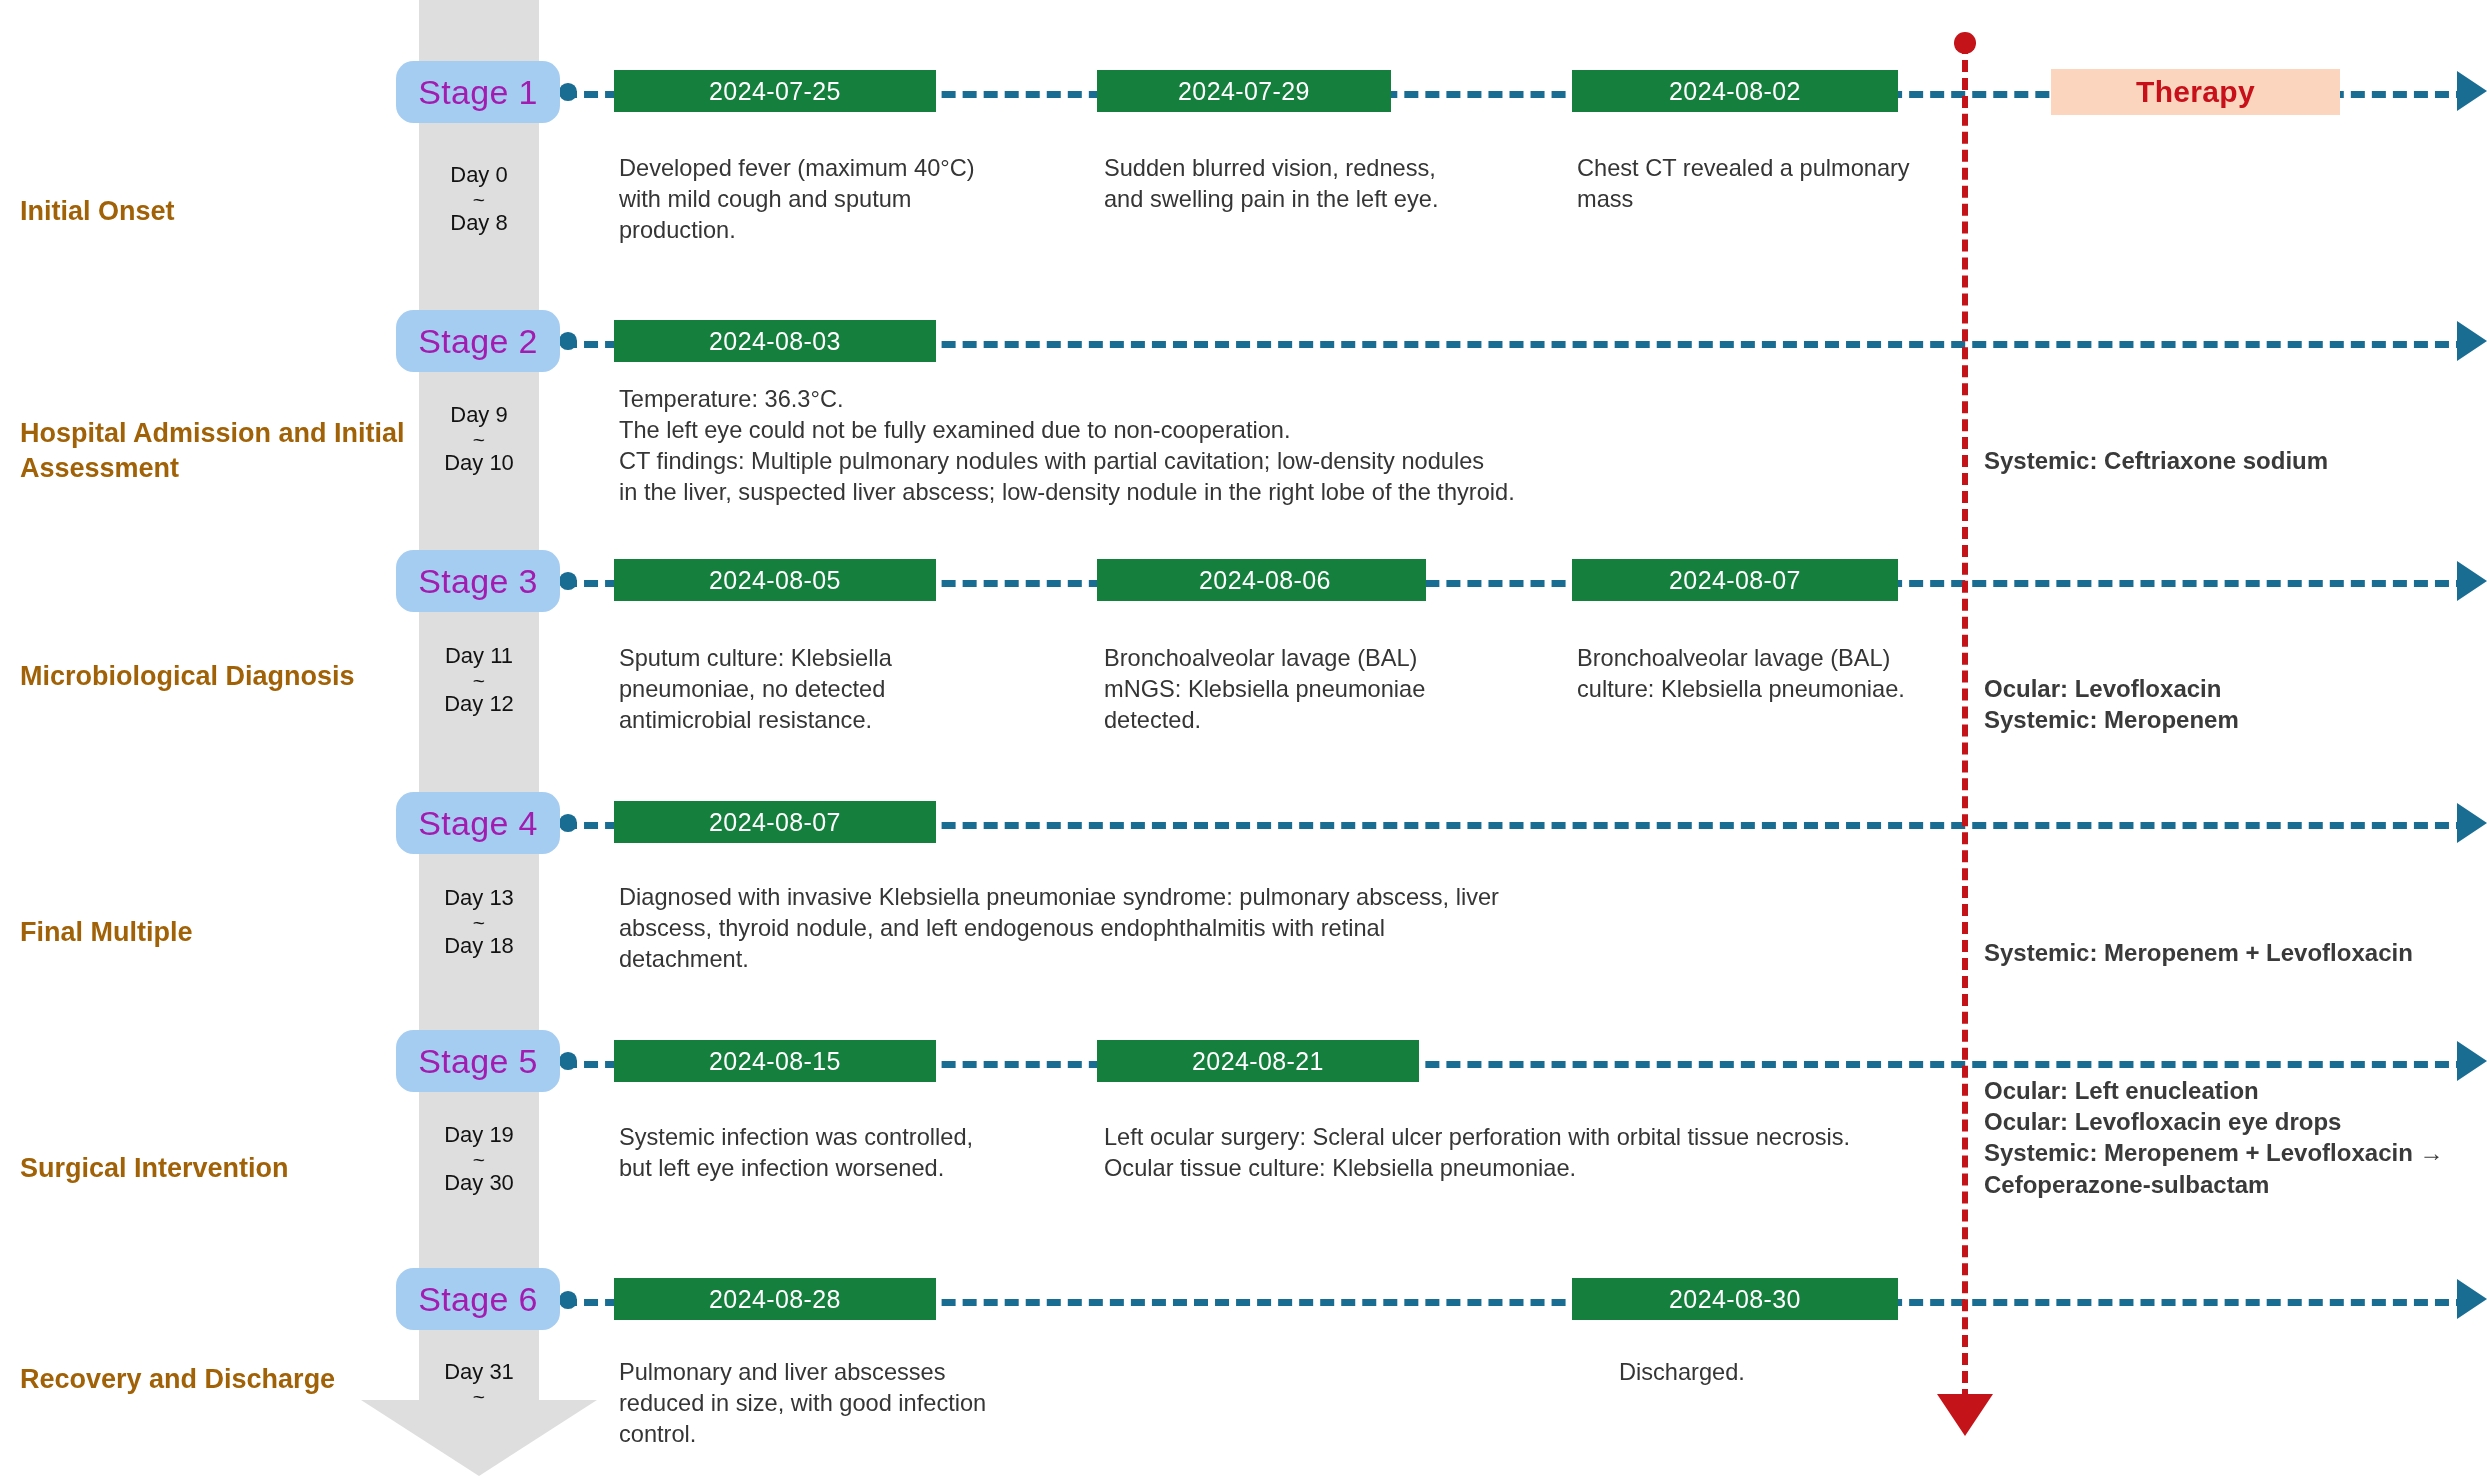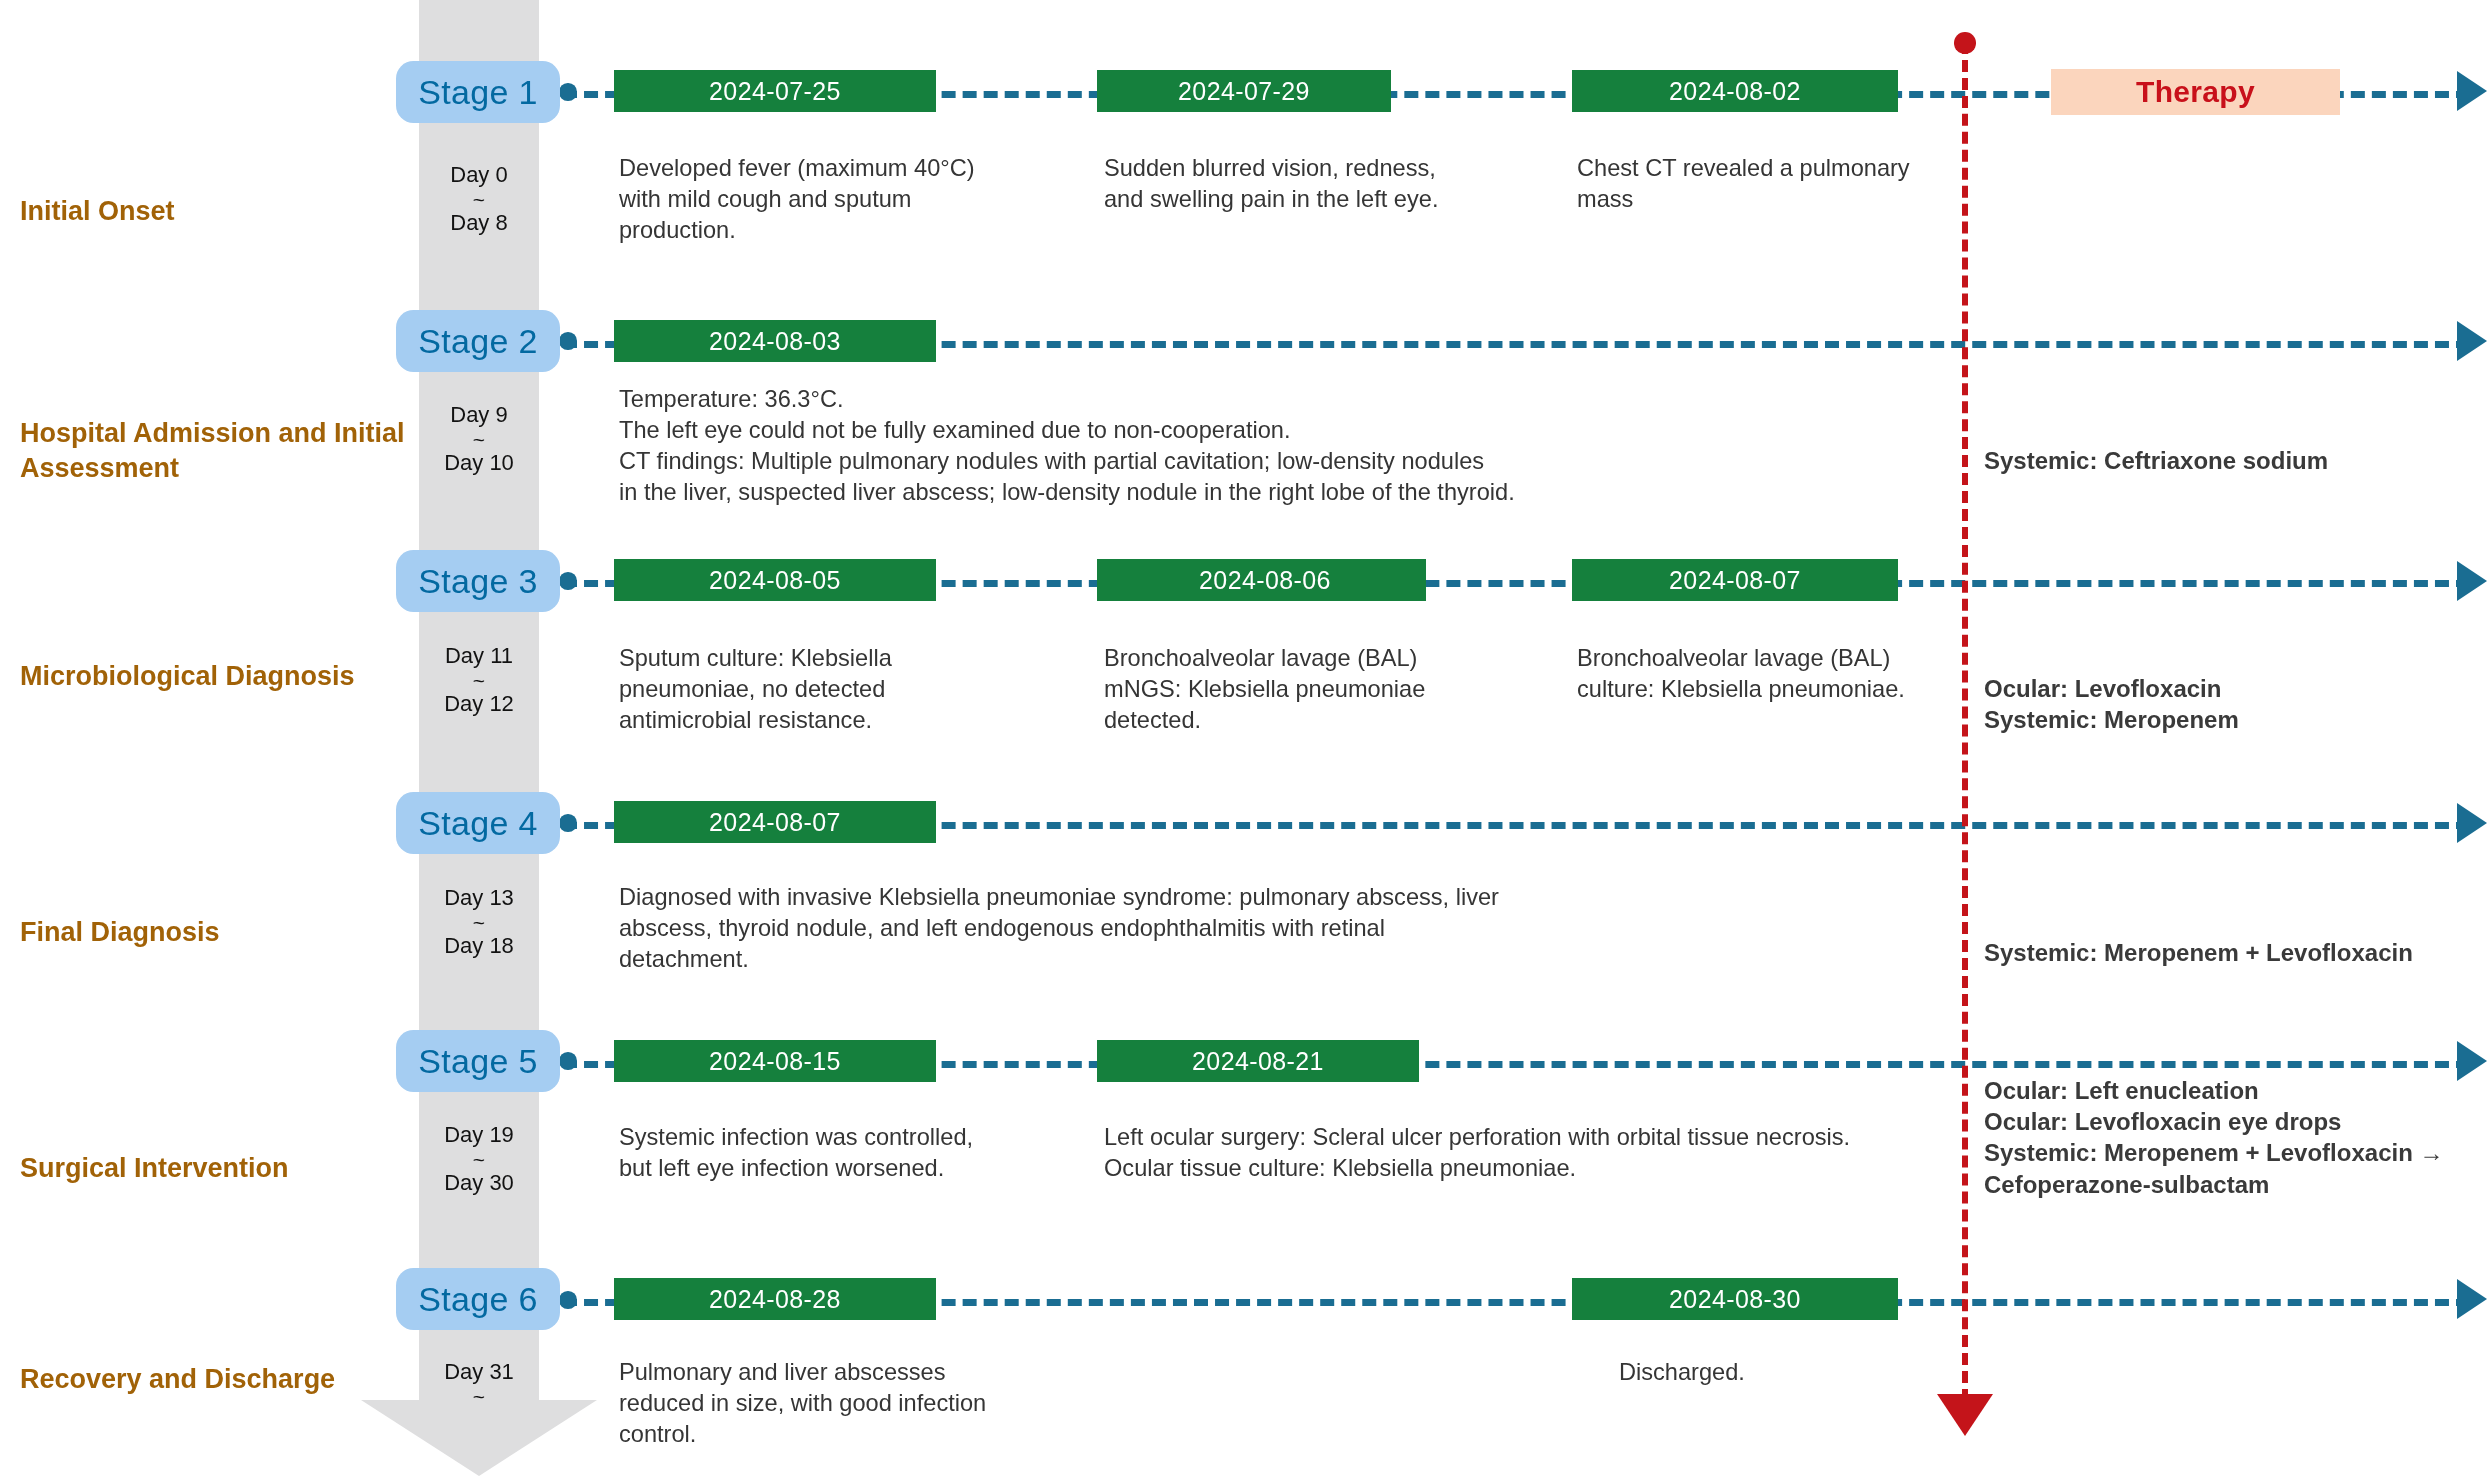"Stage 1" .stage-pill span { color: #0369a1 -> #a21caf }
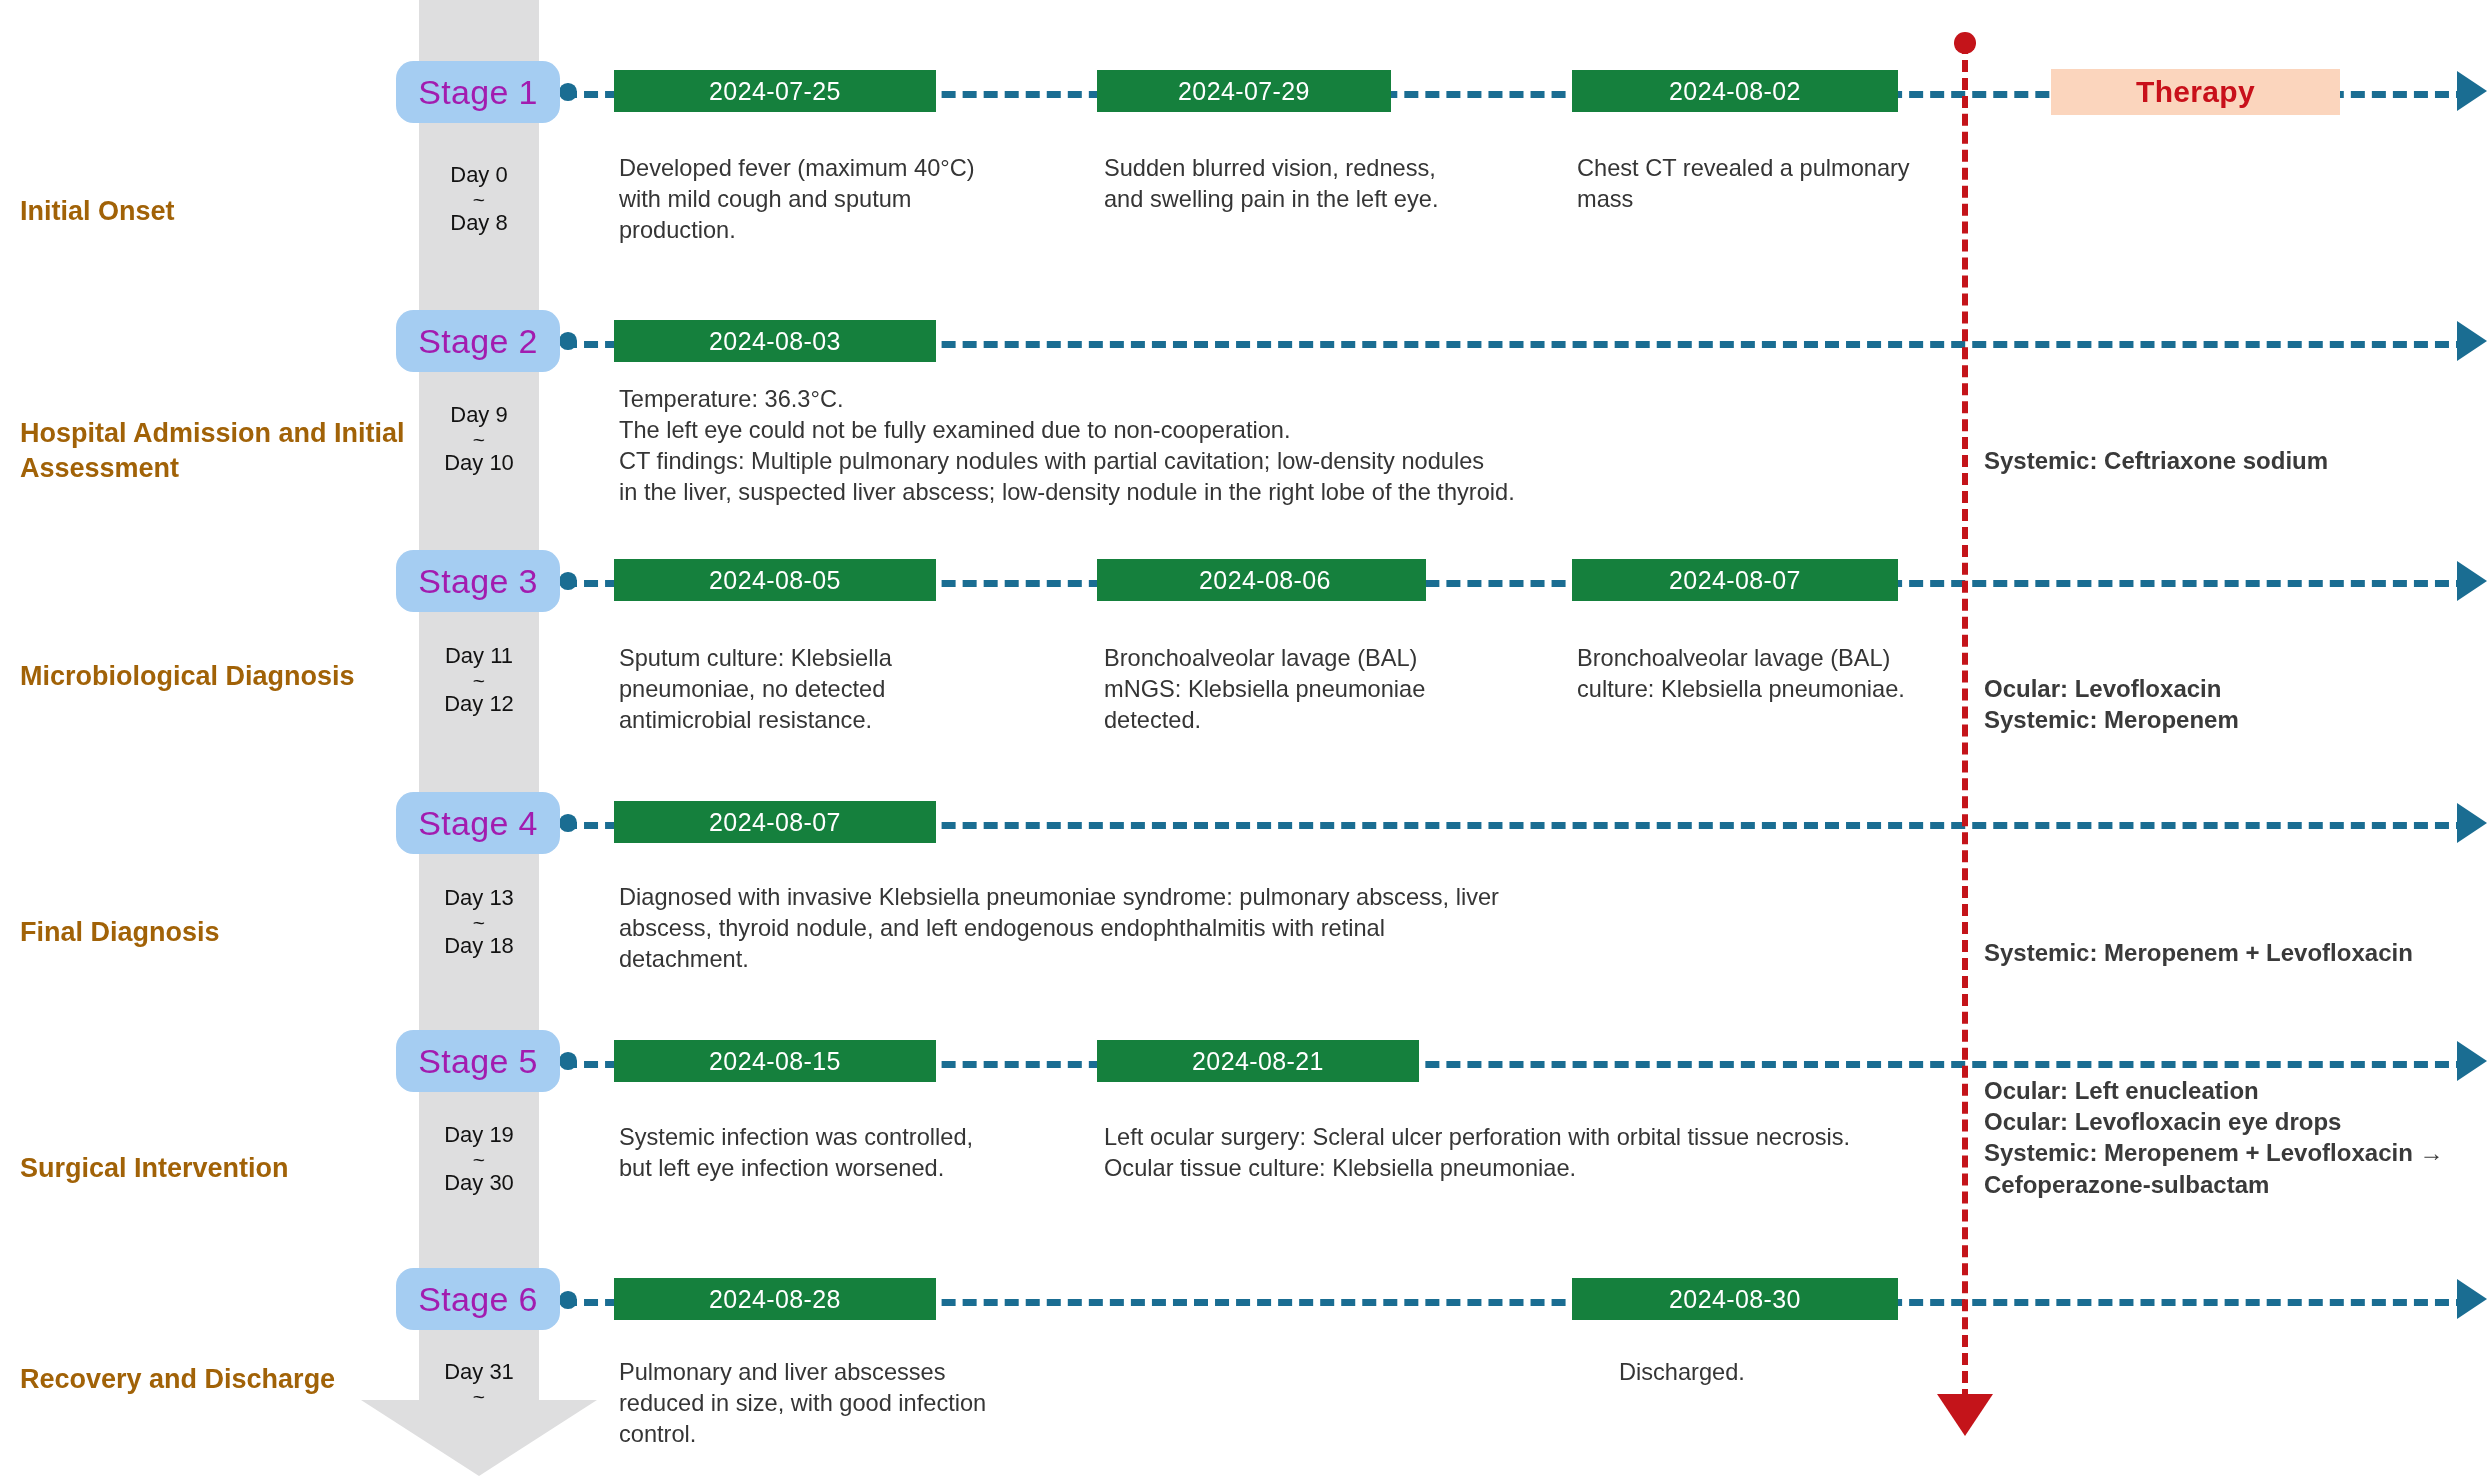"Final Diagnosis" div.stage-label { text: Diagnosis -> Multiple }
